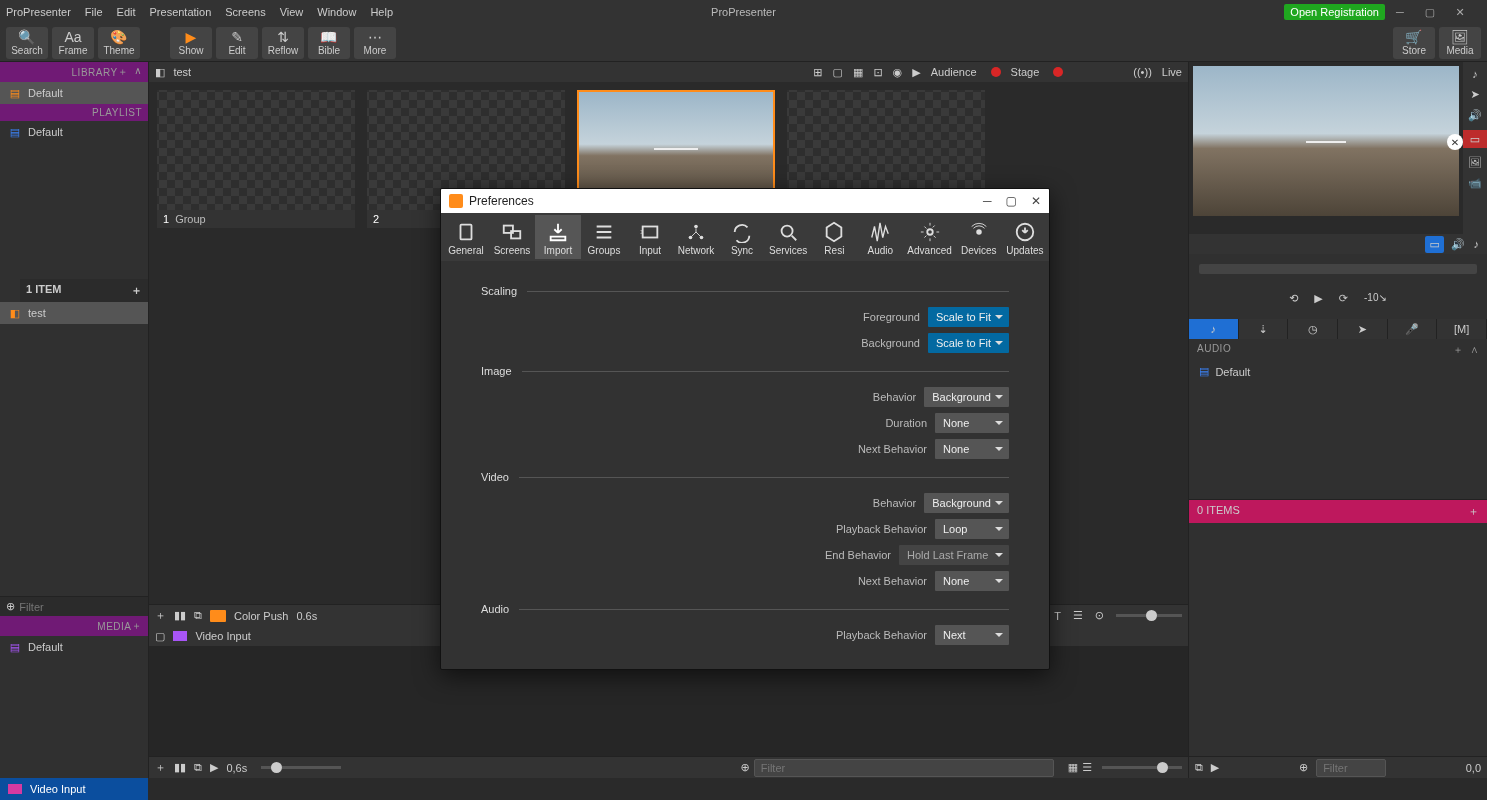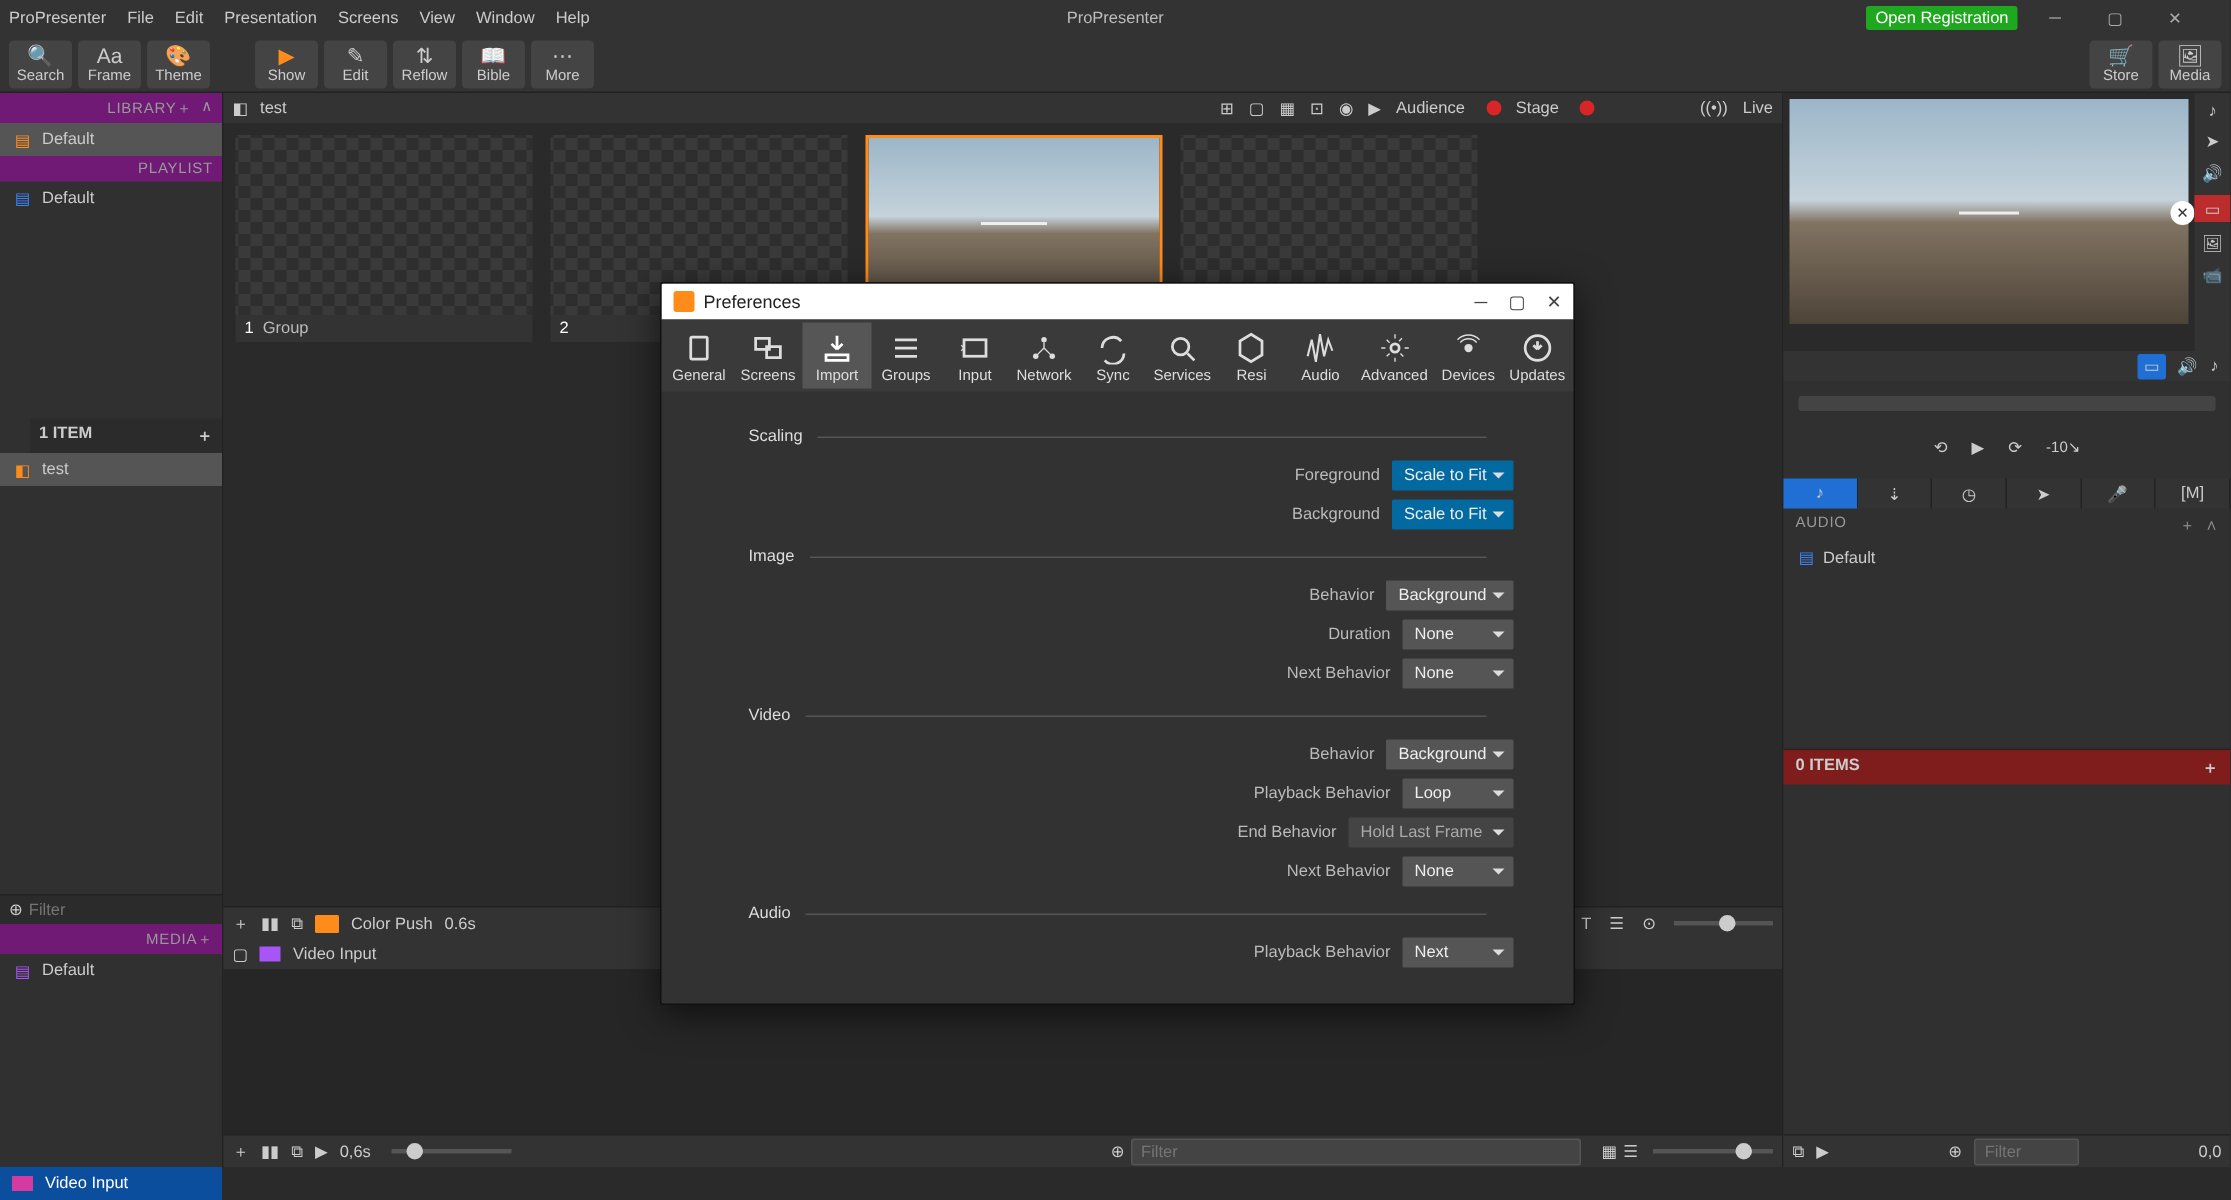"Open Registration" .titlebar .right { gap: 10px -> none; right: 22px -> 12px }
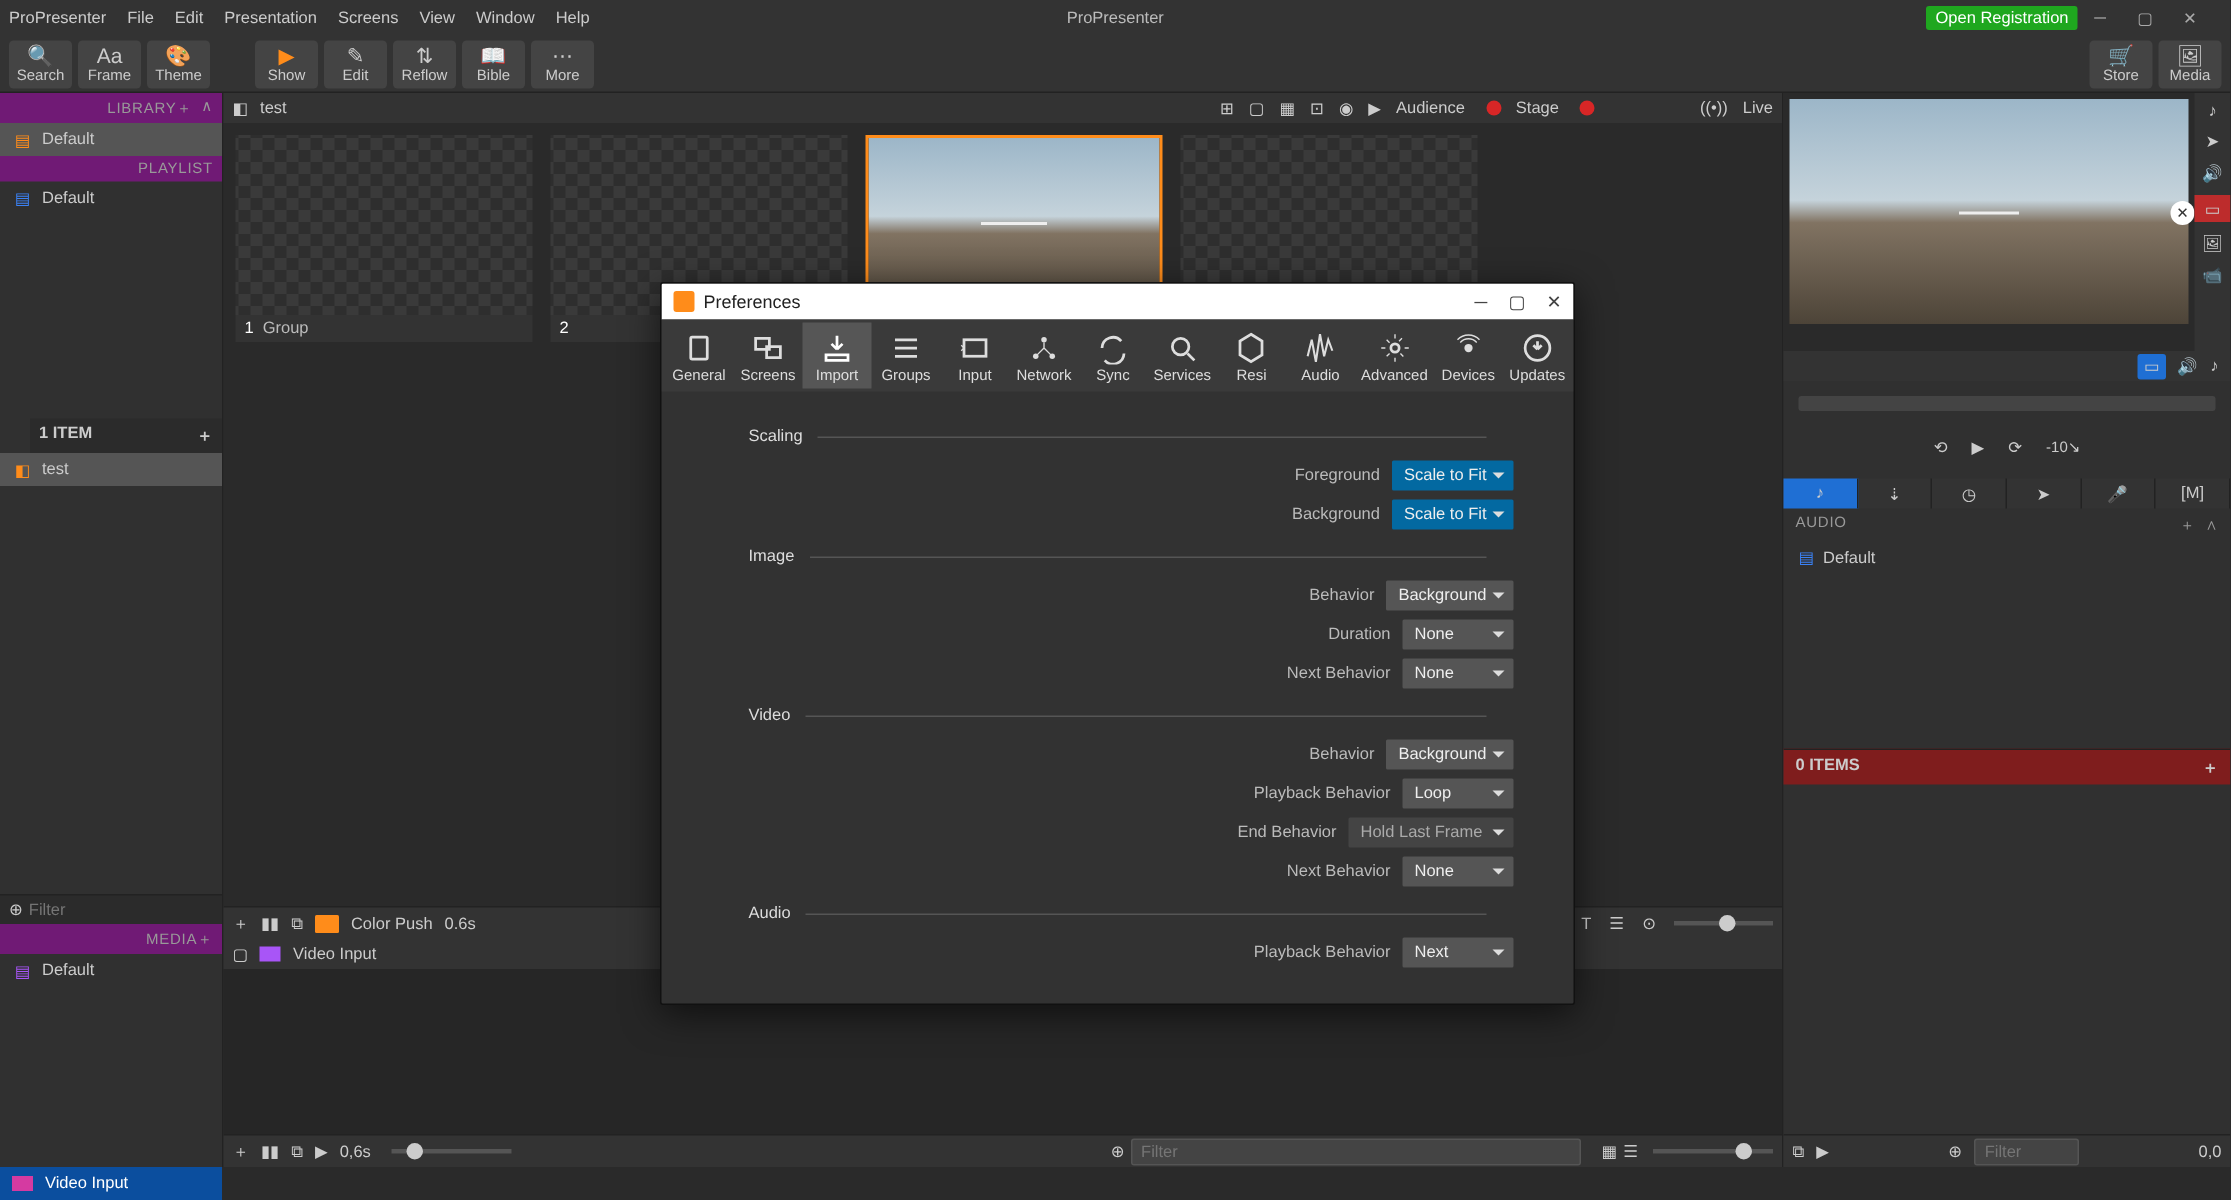"Scaling" .grp-head { margin: 10px 18px 8px -> 10px 0 8px }
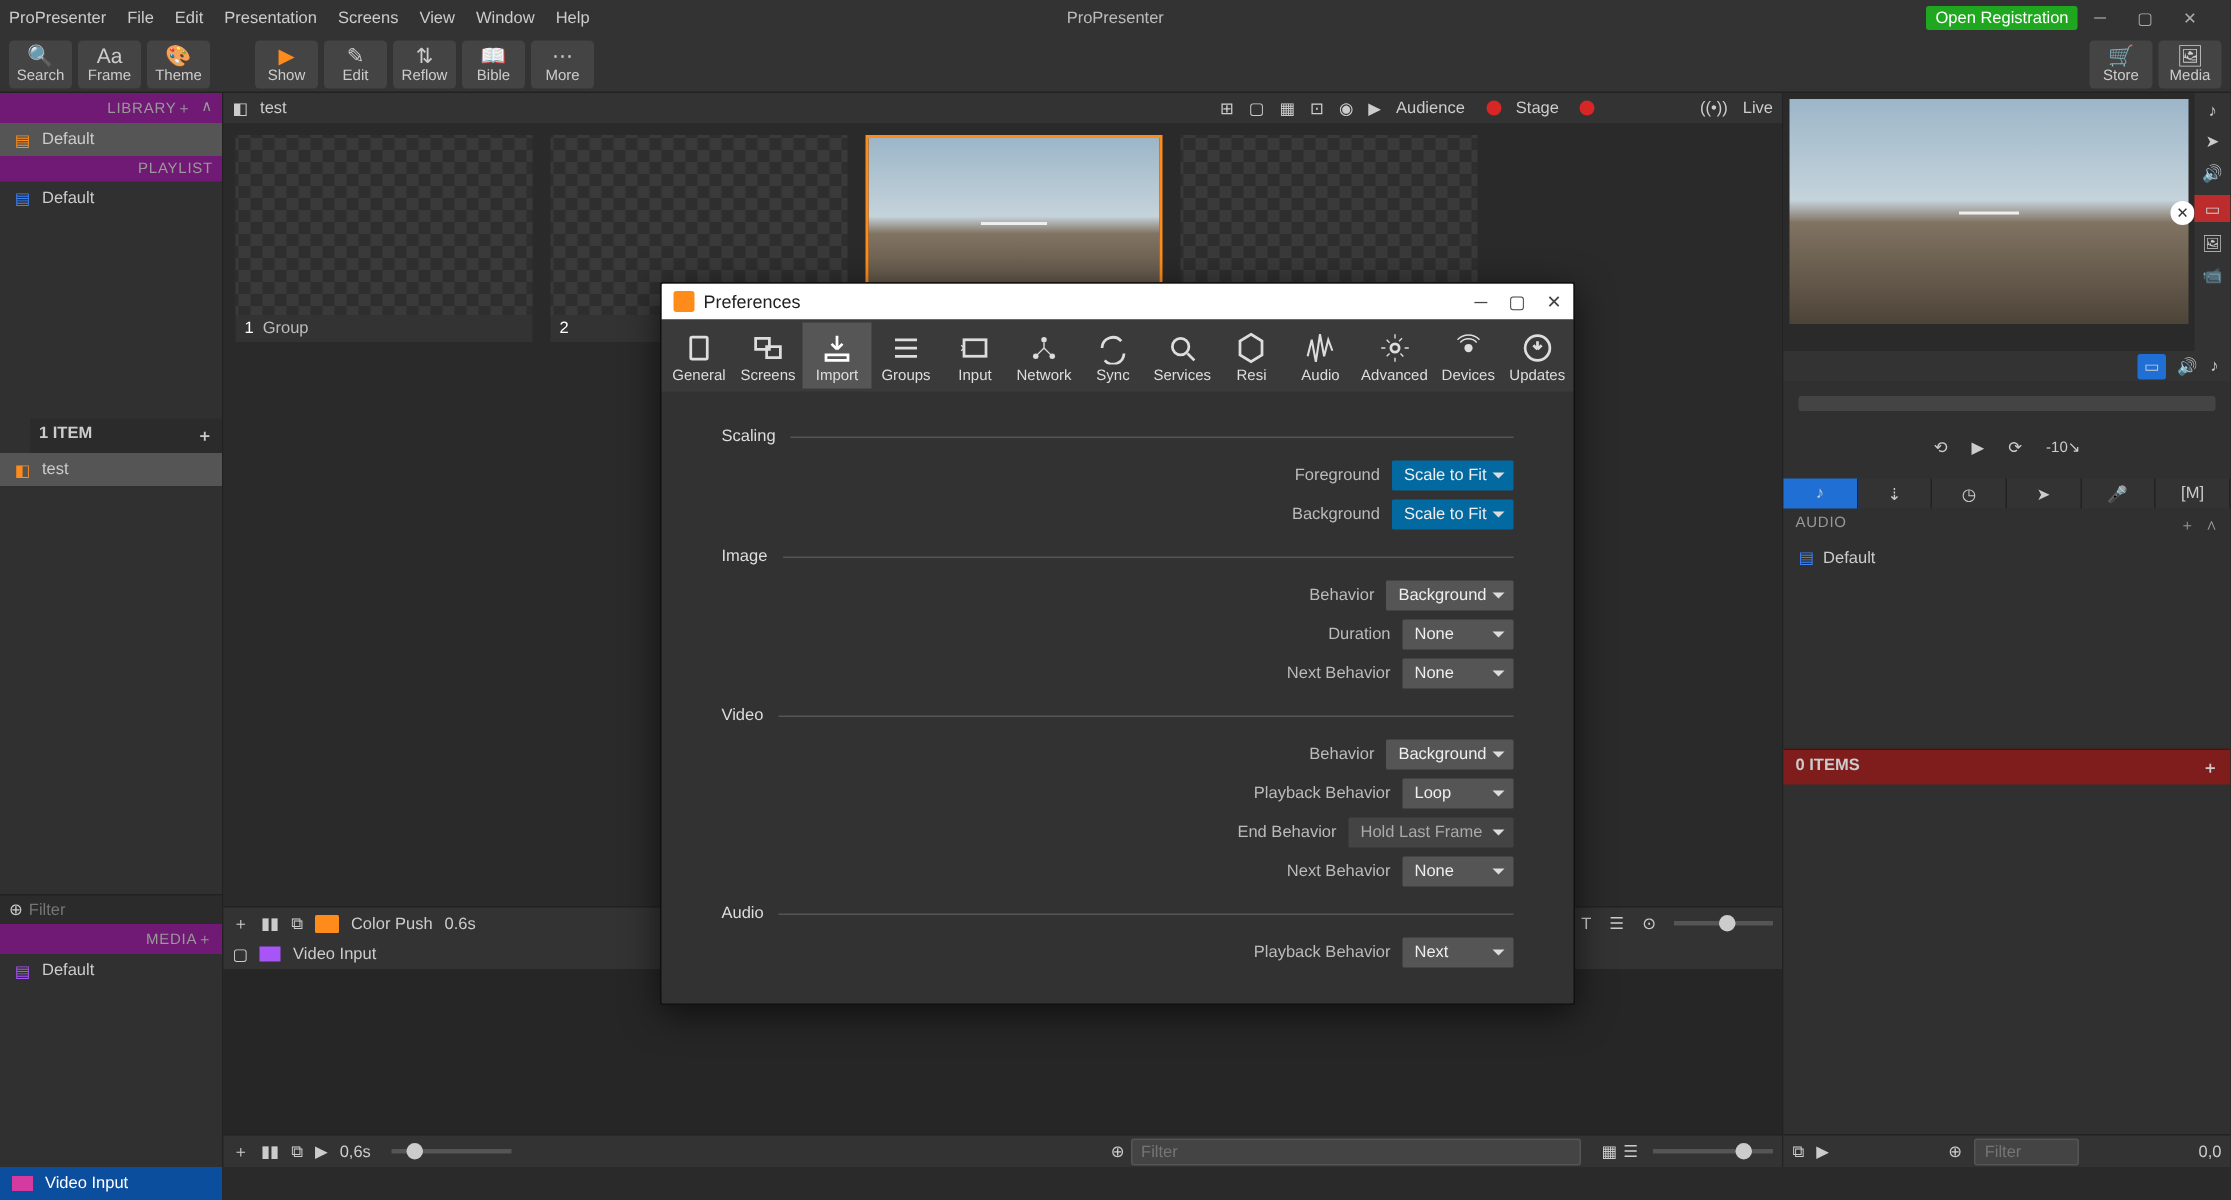"0 ITEMS" .zero-head { background: #7f1d1d -> #be185d; font-weight: bold -> normal }
